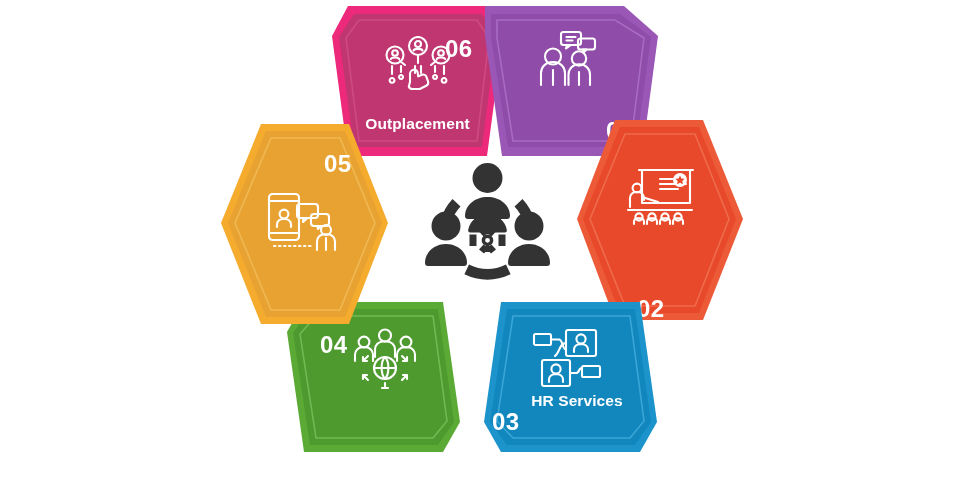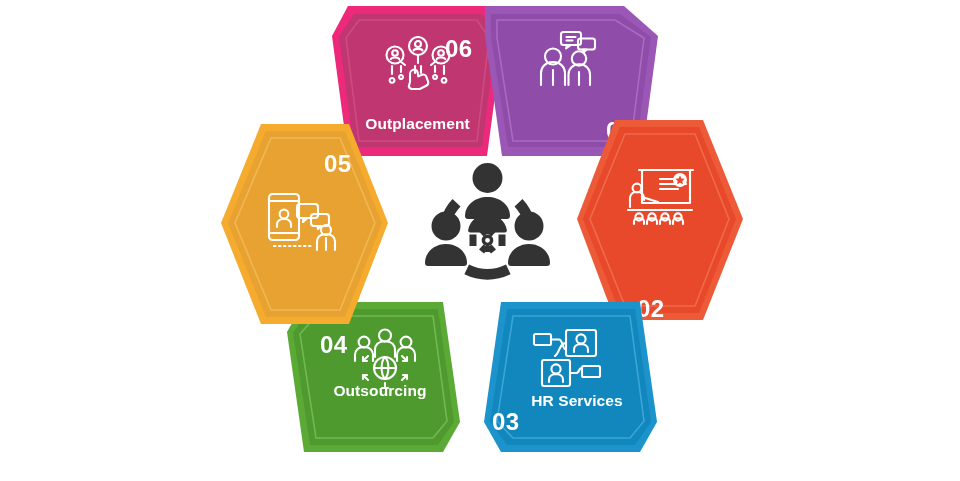"Outsourcing" span.hexlabel { html: <span>Outsourcing</span> -> none }
